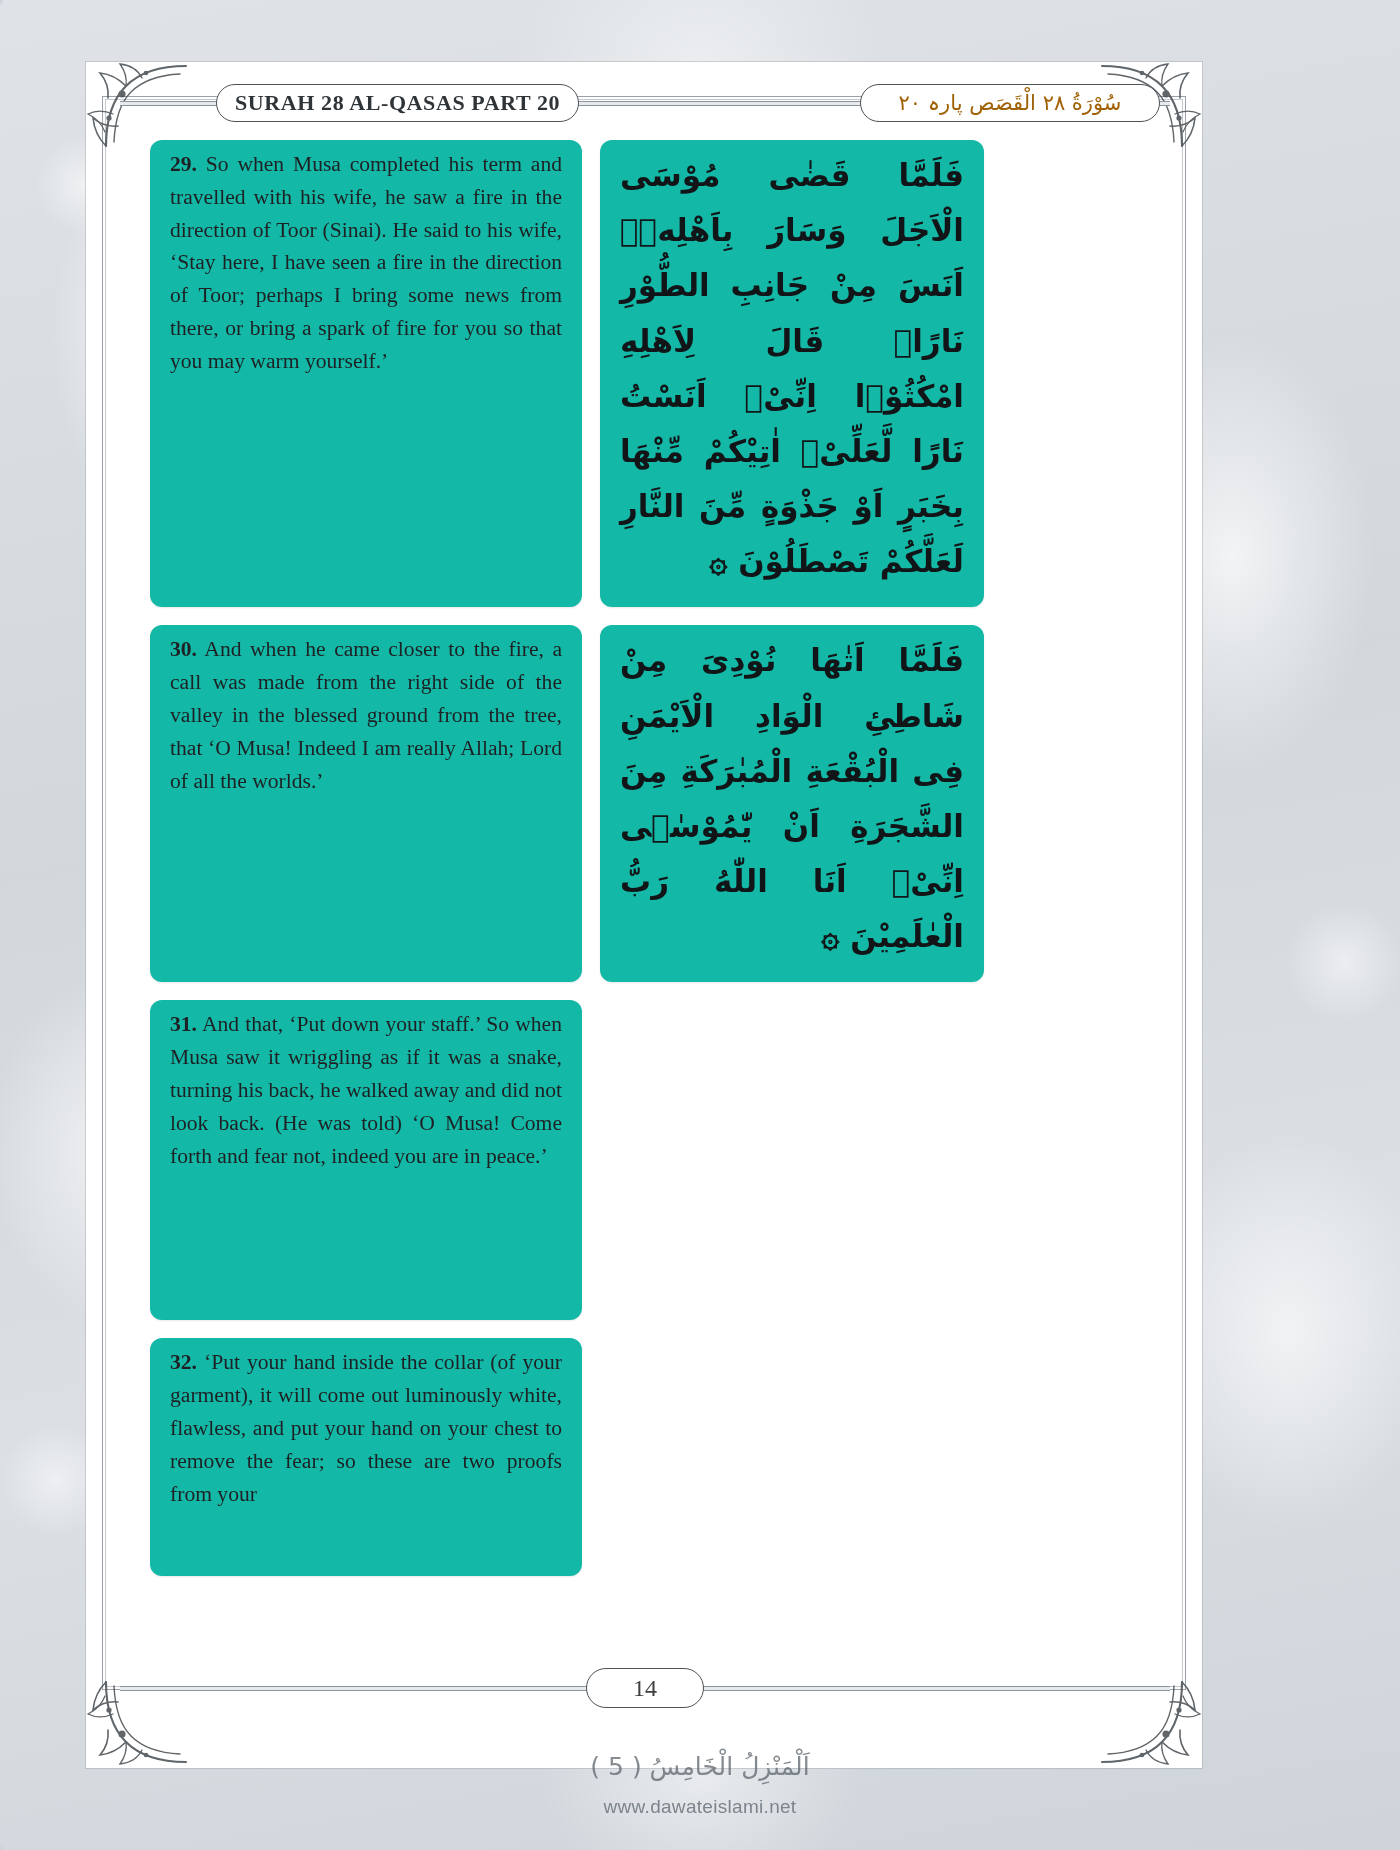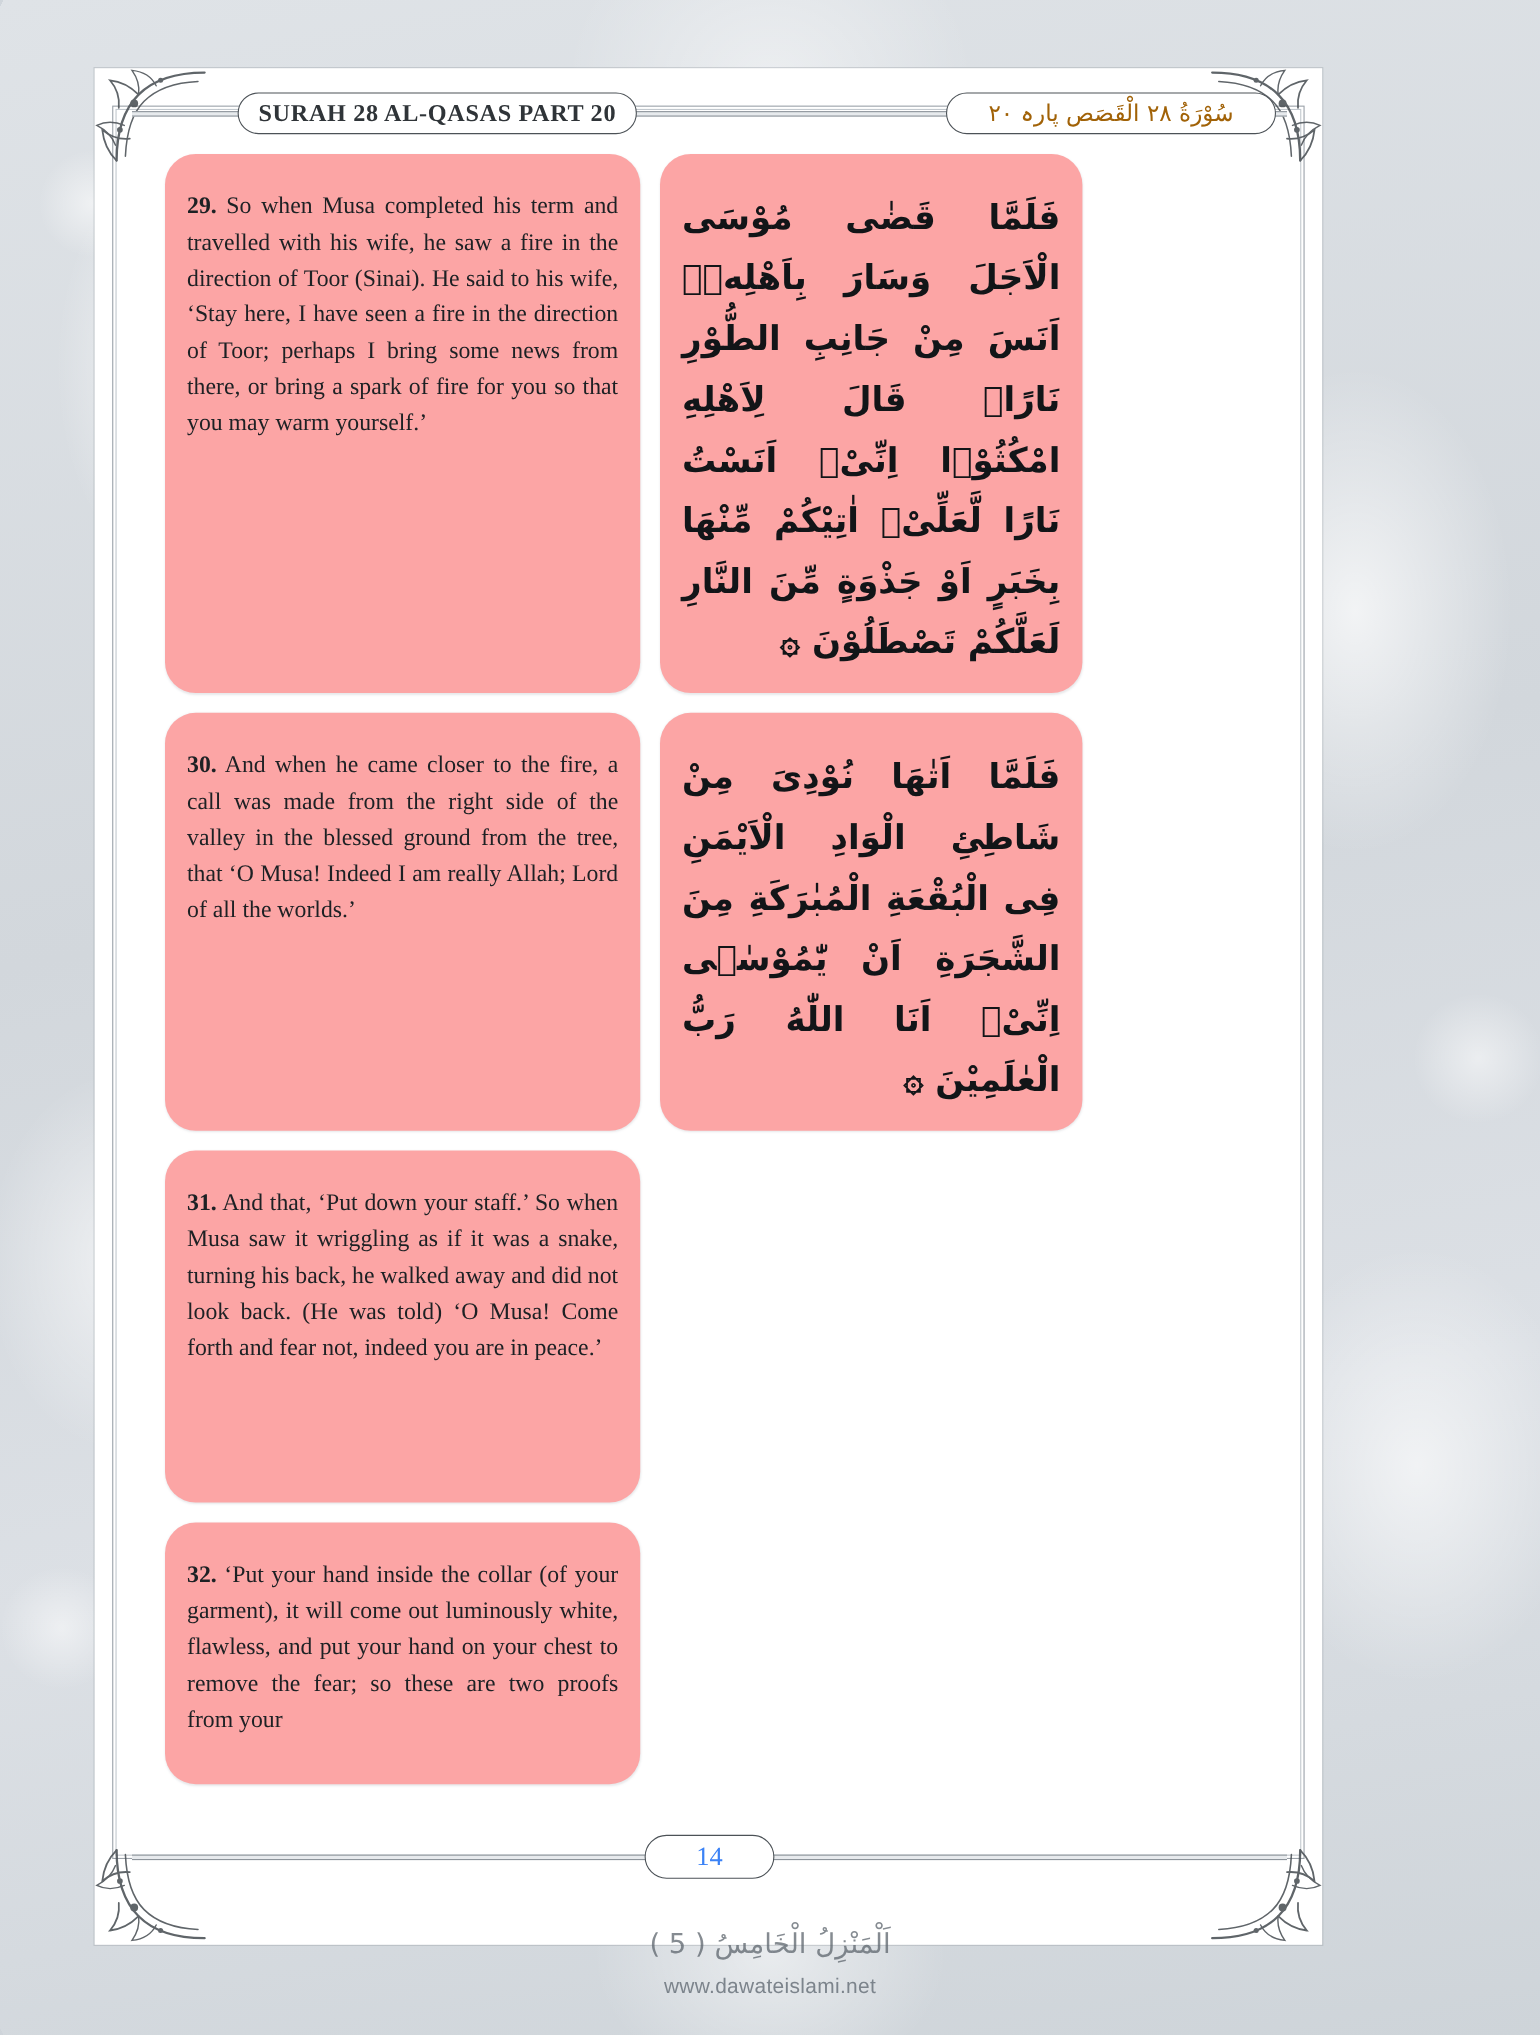"29. So when Musa completed" .panel { background: #fca5a5 -> #14b8a6; border-radius: 28px -> 12px; padding: 31px 20px 18px 20px -> 8px 20px 18px 20px }
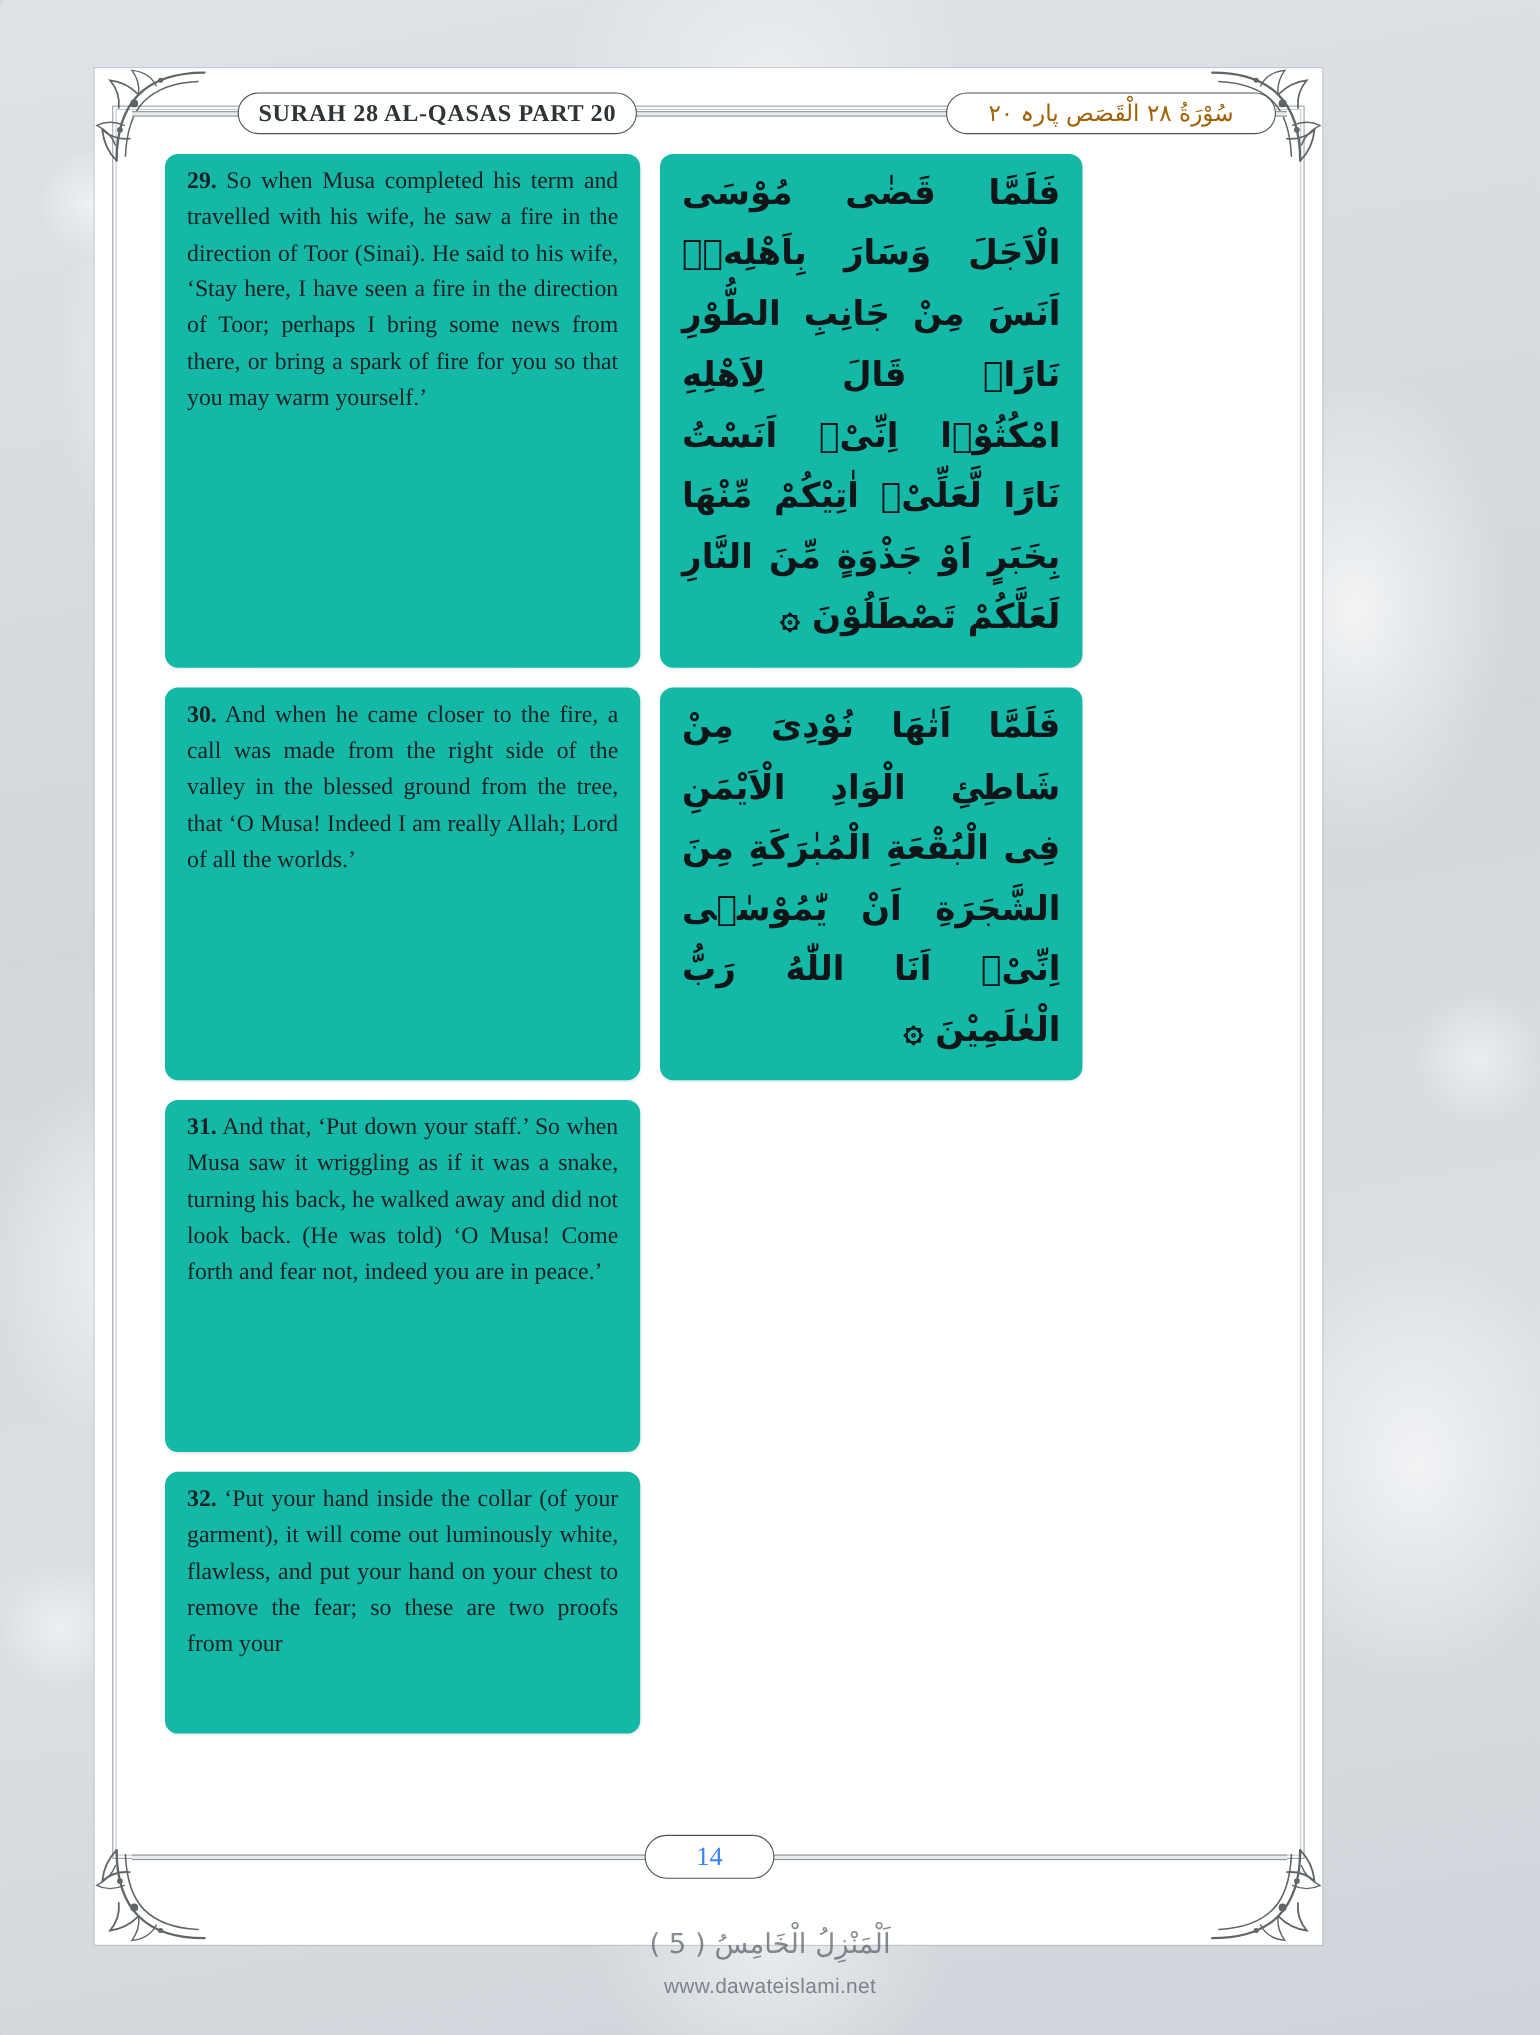"14" .page-num { color: #3b82f6 -> #404040 }
